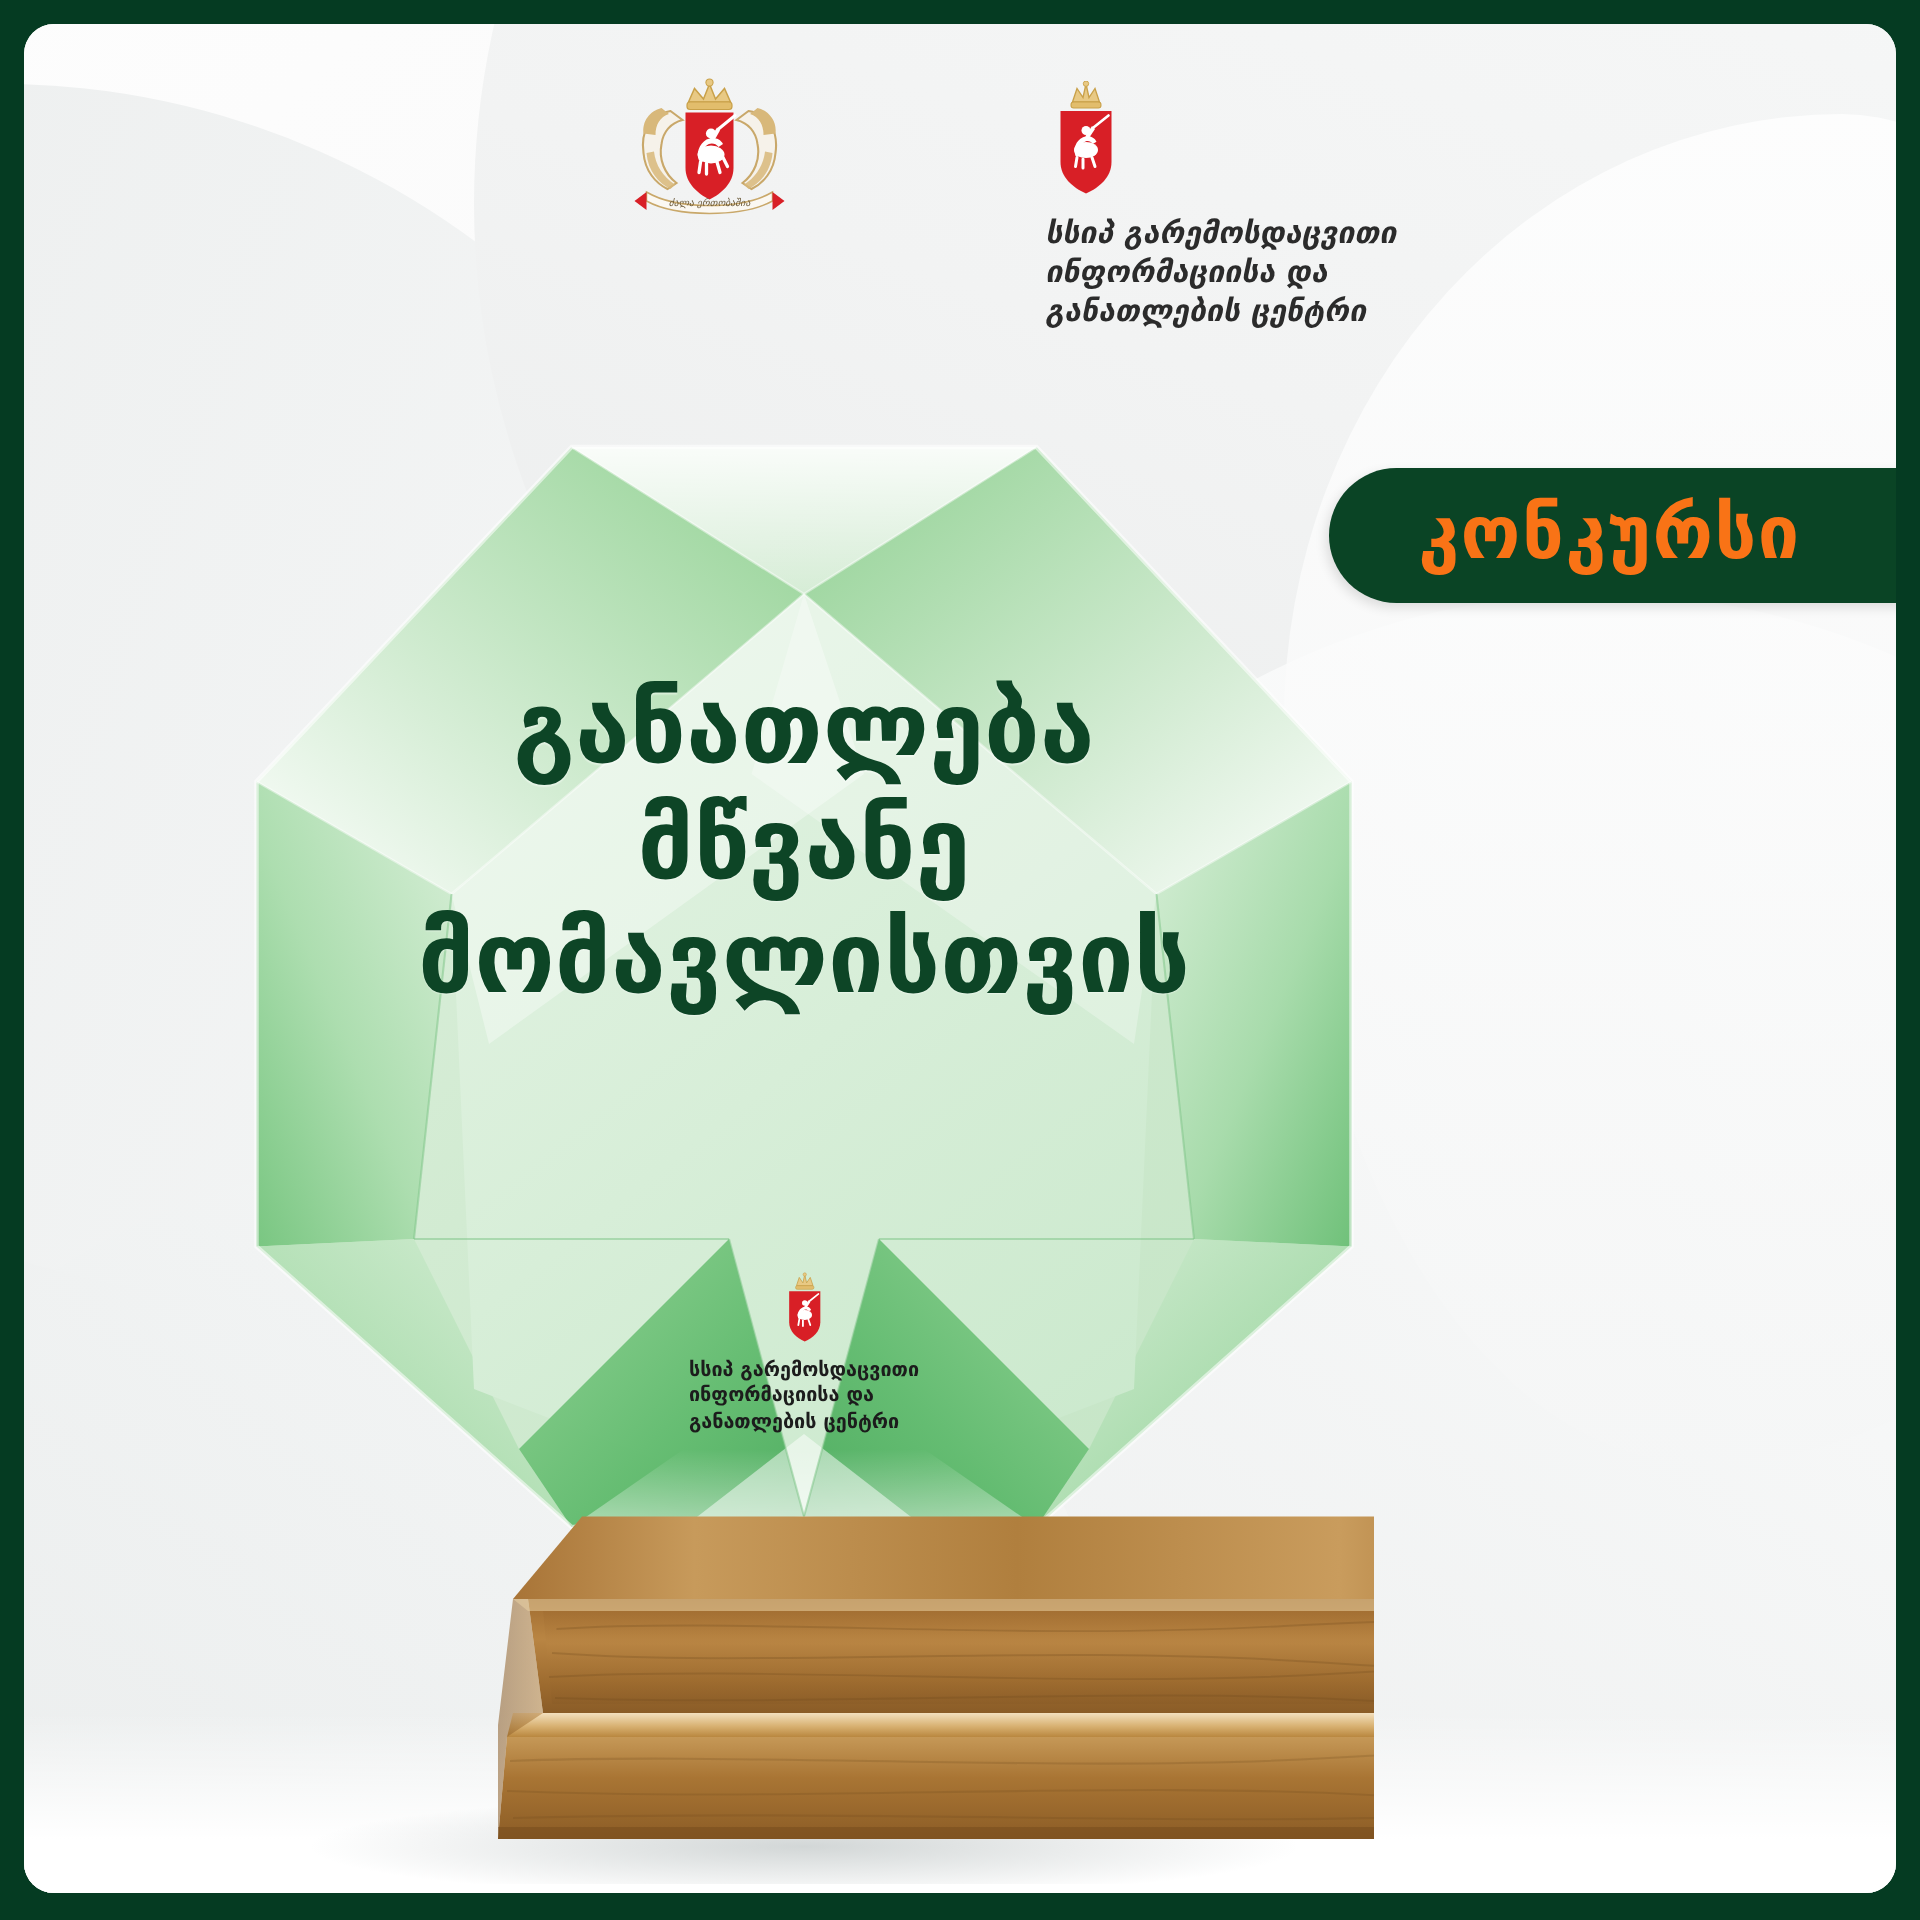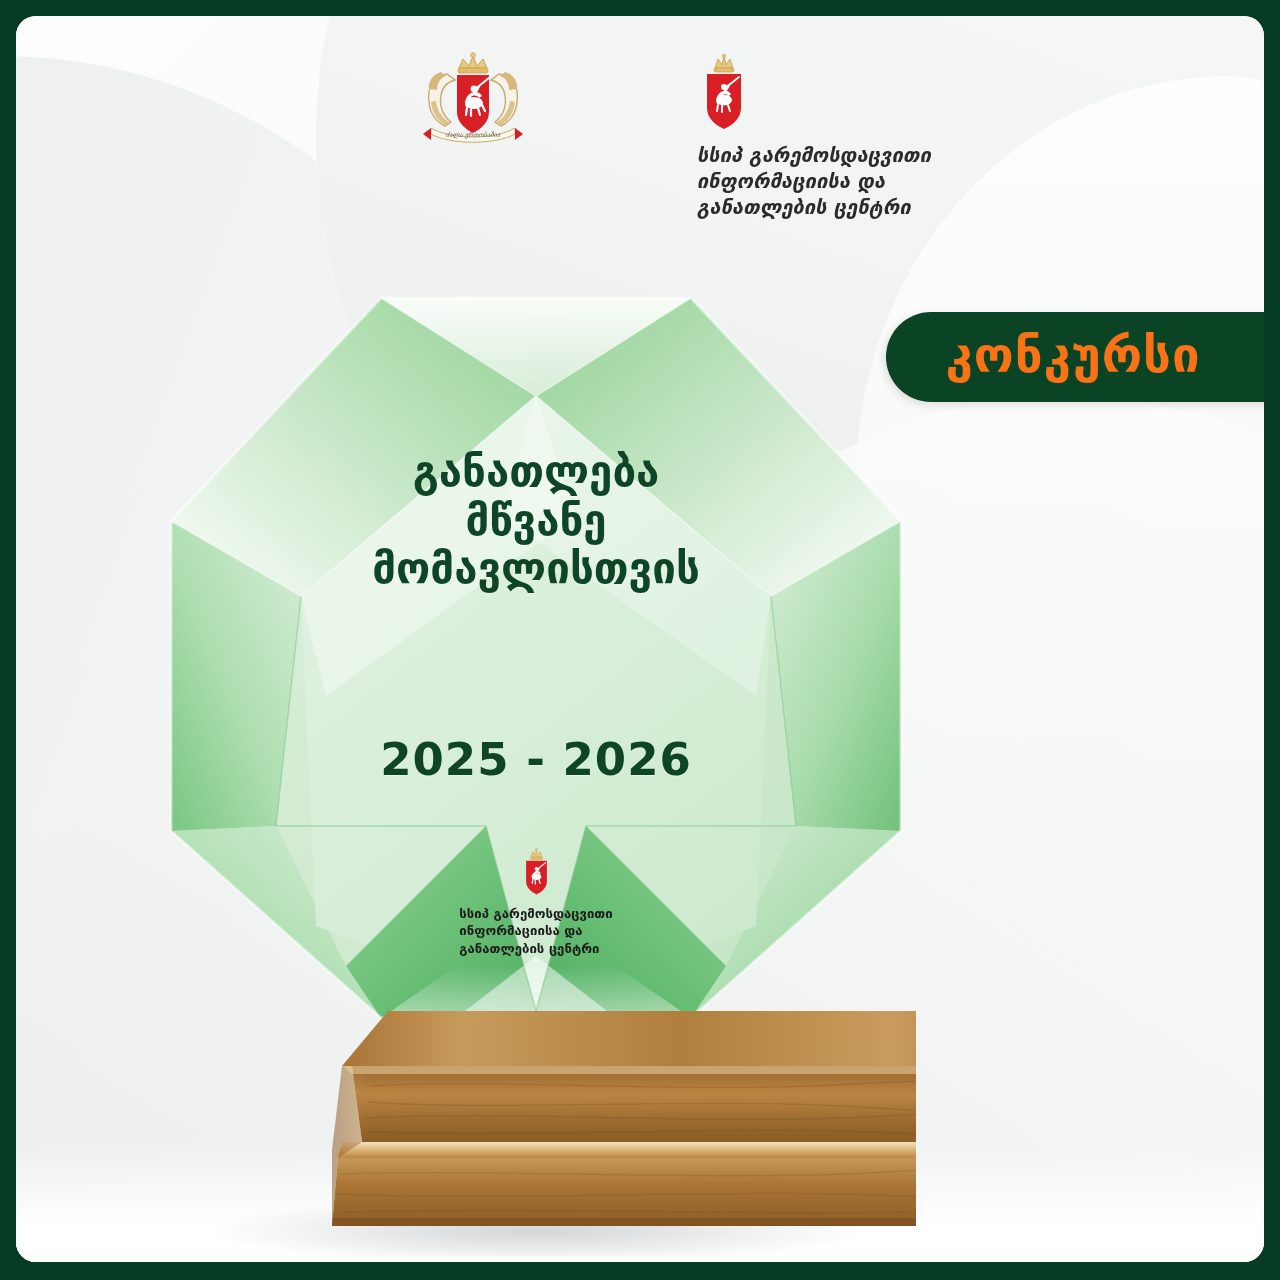"განათლება" #headline { font-size: 42px -> 66px }
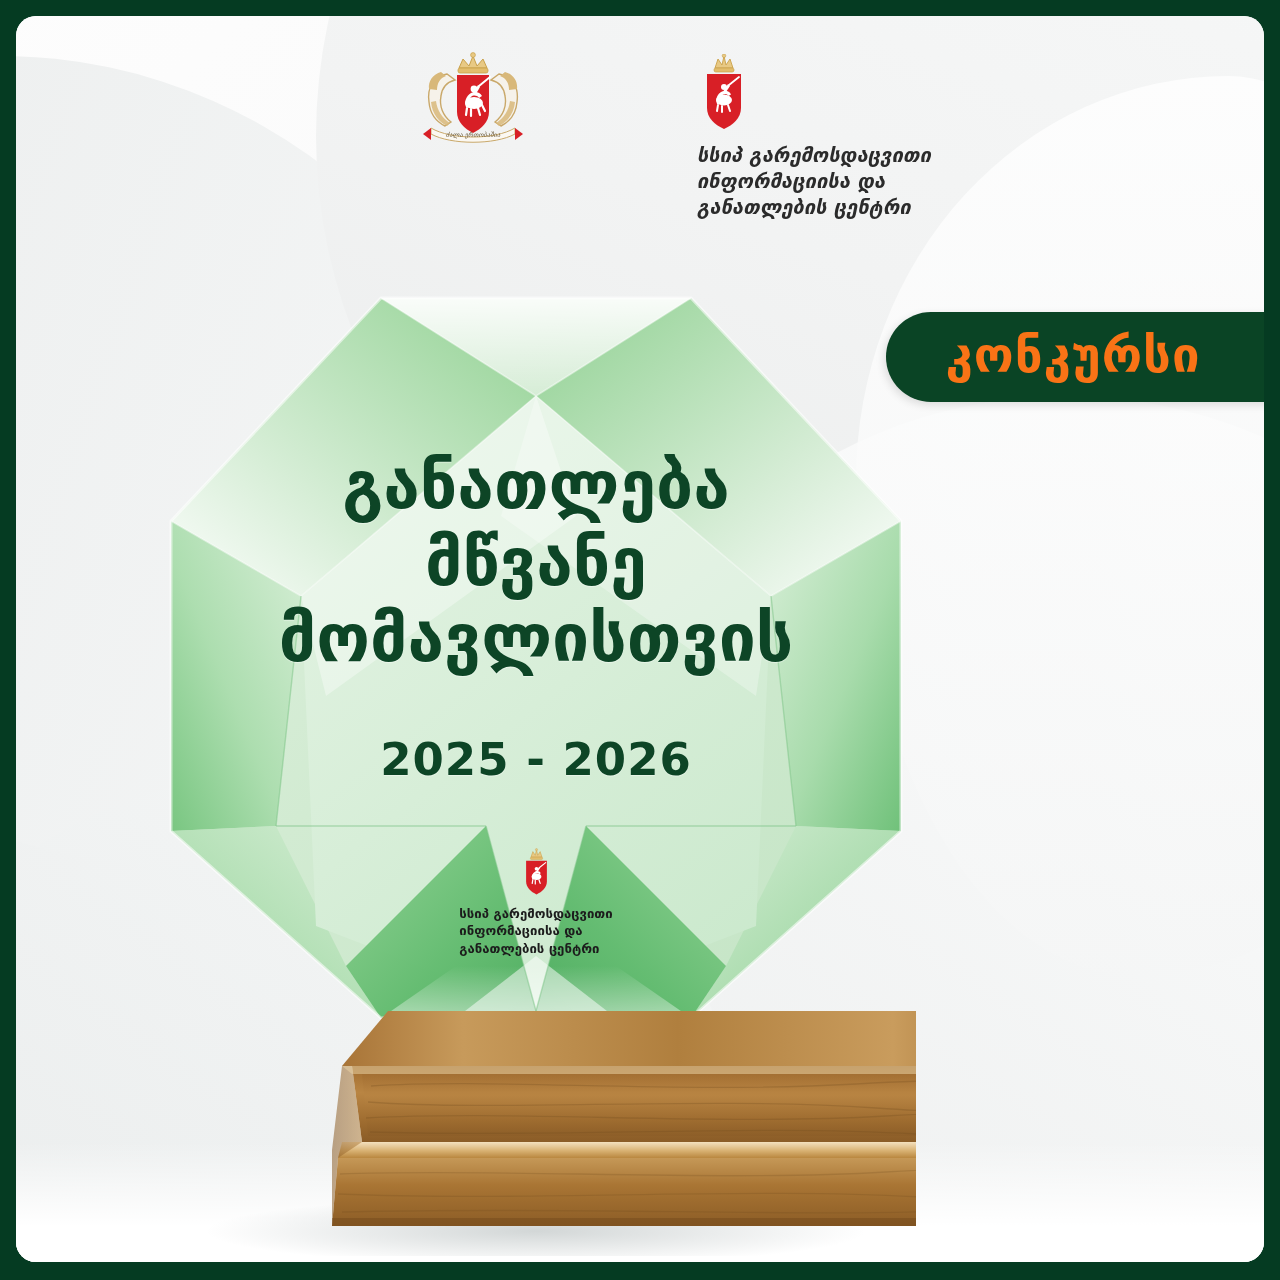"2025 - 2026" div { html: <div>2025 - 2026</div> -> none }
